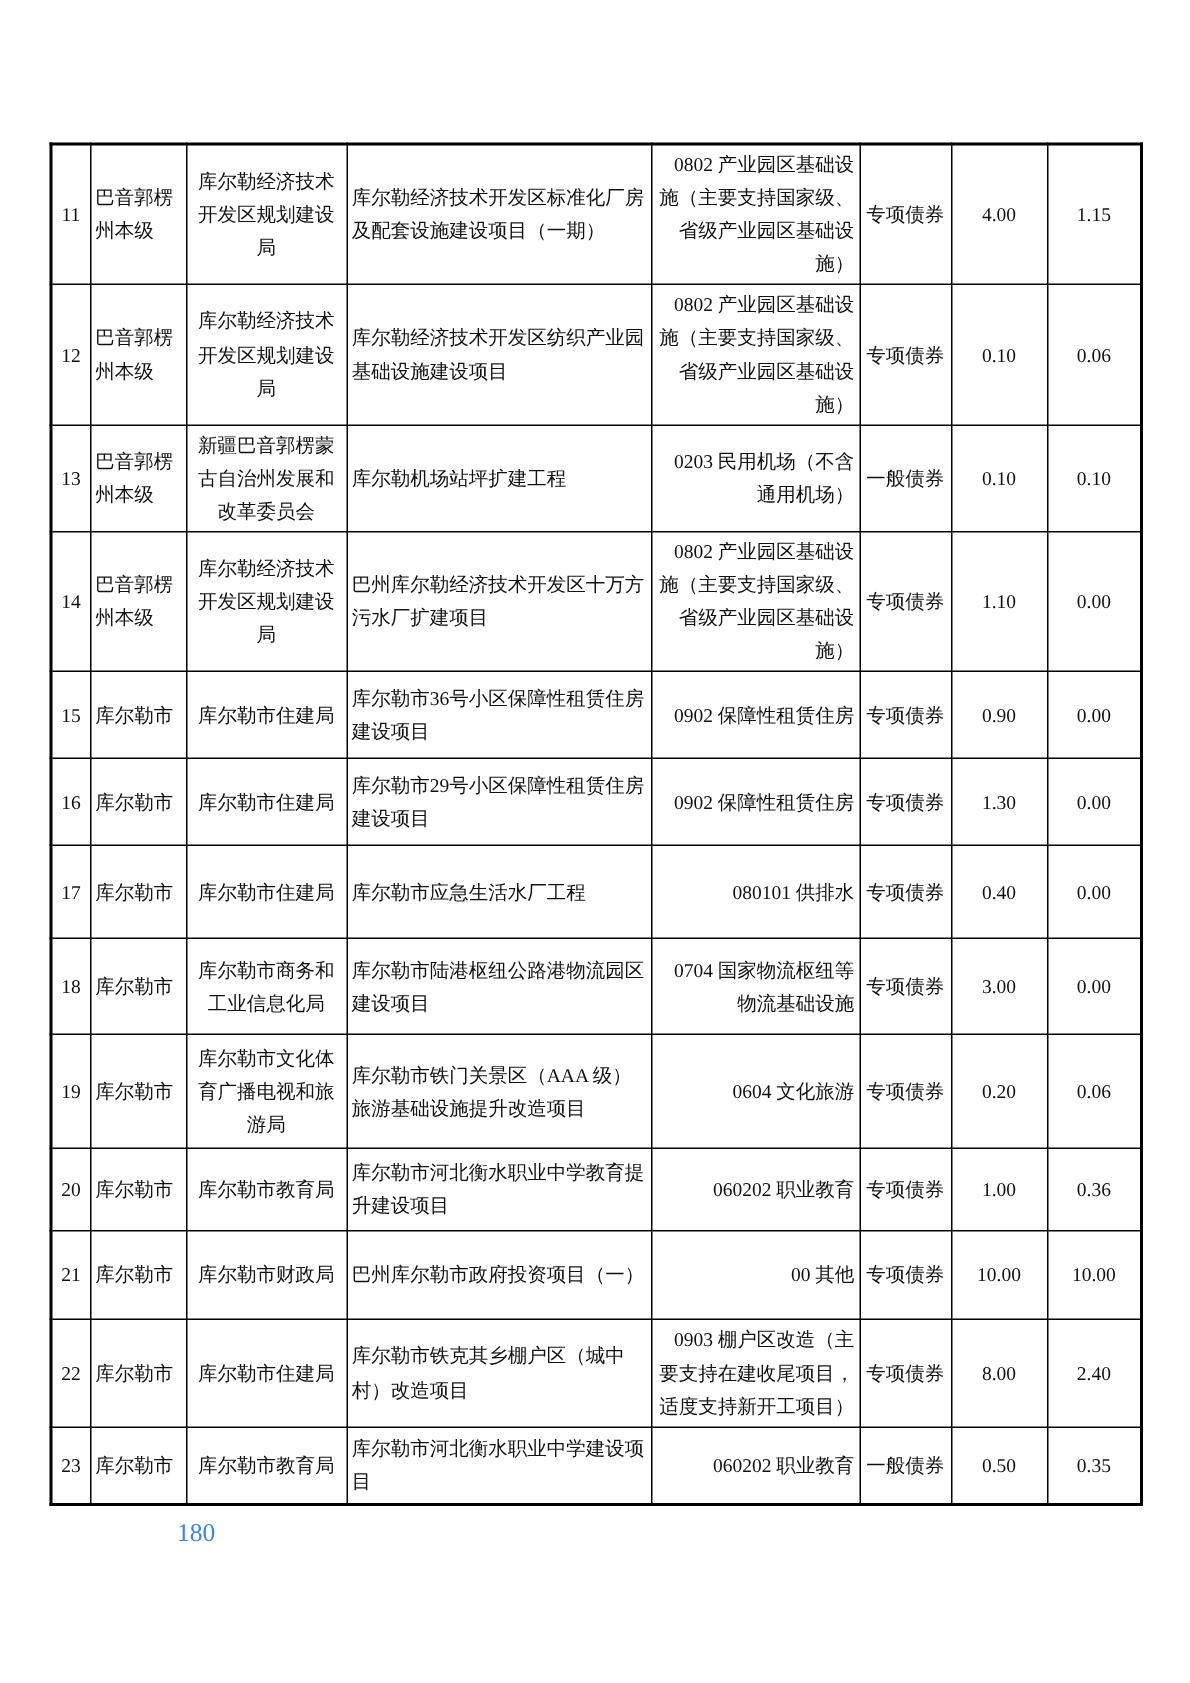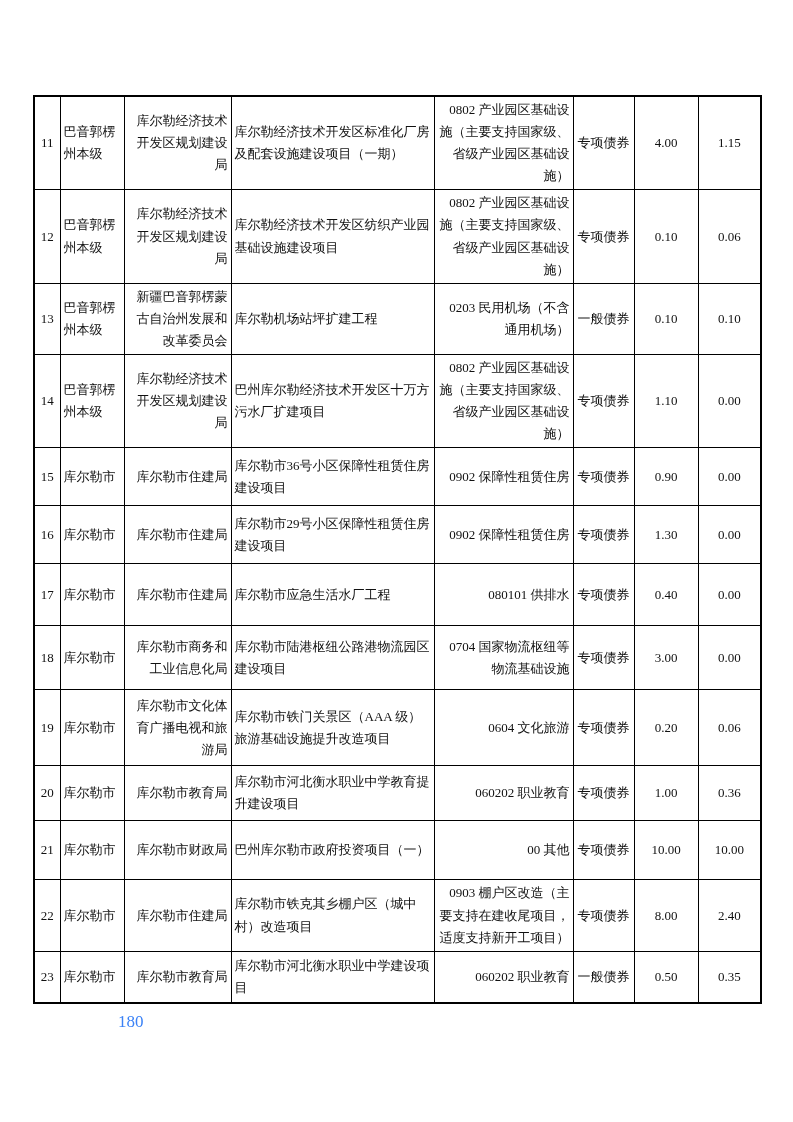"库尔勒经济技术开发区规划建设局" td.col-department { text-align: right -> center }
